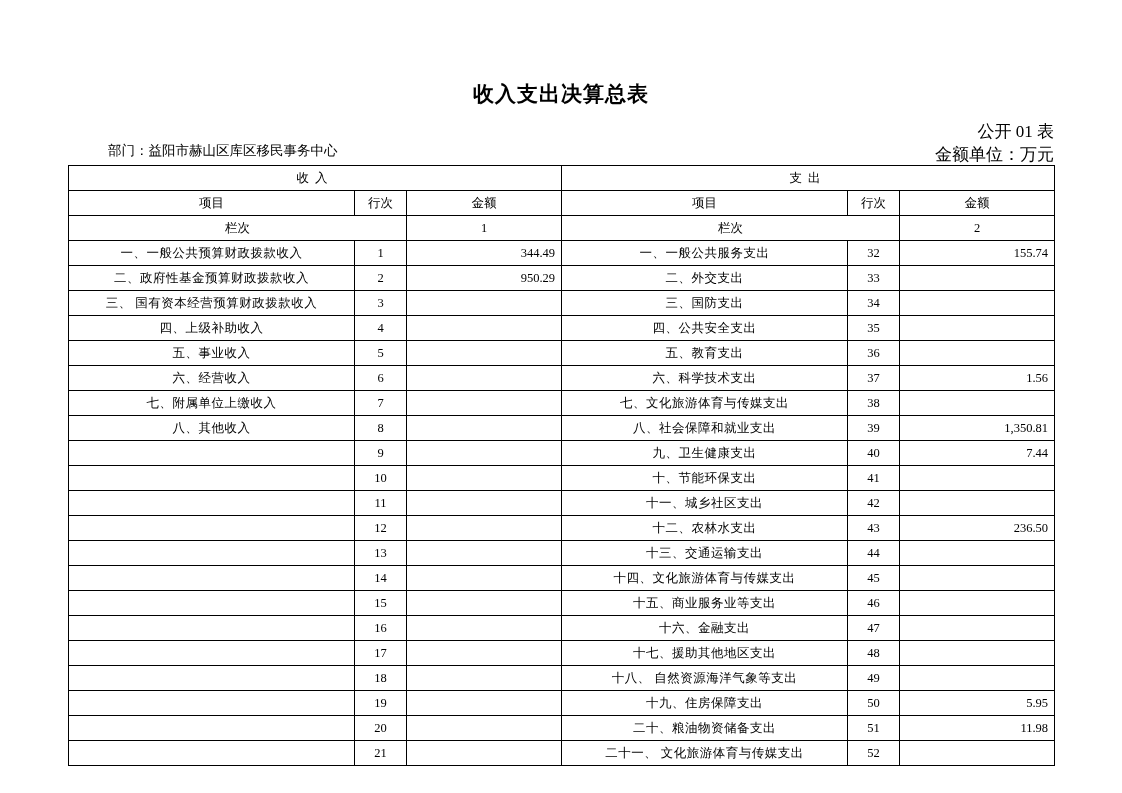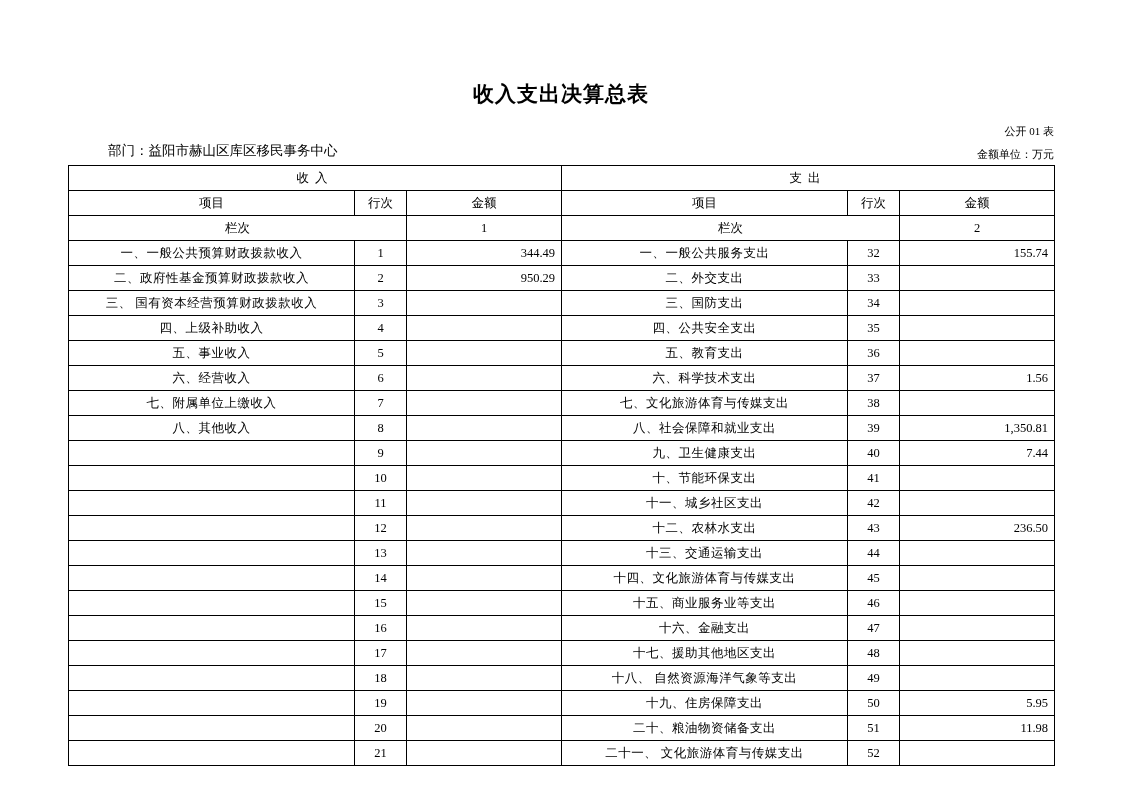"公开 01 表" .meta-right { font-size: 11px -> 17px }
